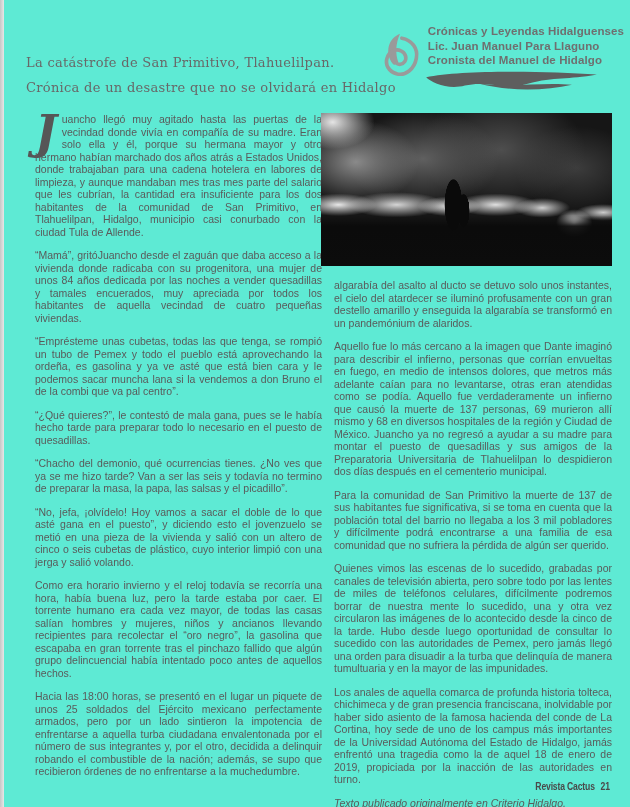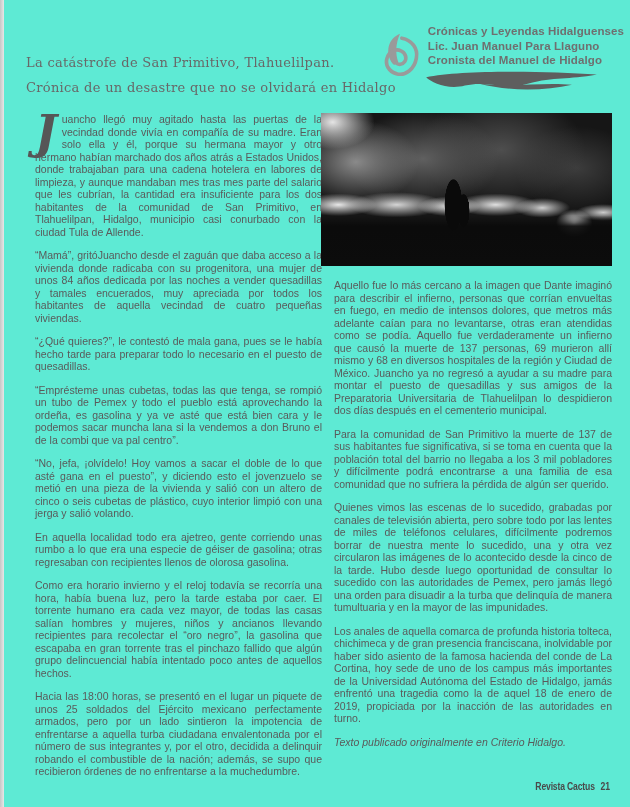"algarabía del asalto al ducto" p { html: none -> <p>algarabía del asalto al ducto se detuvo solo unos instantes, el cielo del atardecer se iluminó profusamente con un gran destello amarillo y enseguida la algarabía se transformó en un pandemónium de alaridos.</p> }
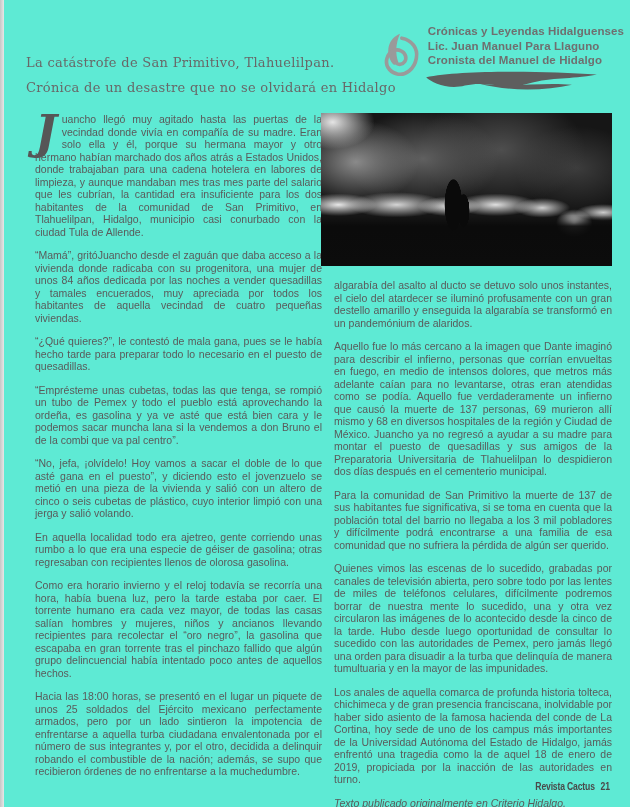"“¿Qué quieres?”, le contestó de" p { order: before "“Emprésteme unas cubetas, todas las" -> after "“Emprésteme unas cubetas, todas las" }
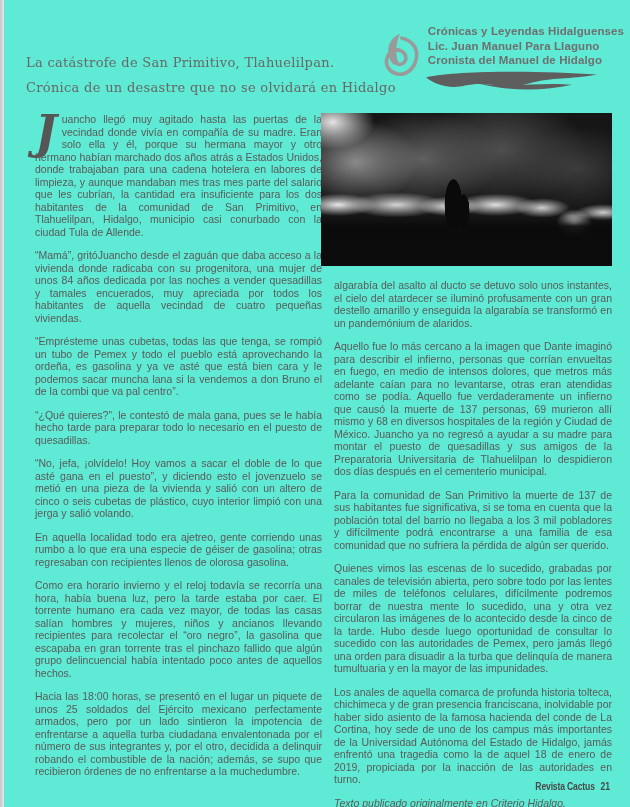"“Chacho del demonio, qué ocurrencias" p { html: none -> <p>“Chacho del demonio, qué ocurrencias tienes. ¿No ves que ya se me hizo tarde? Van a ser las seis y todavía no termino de preparar la masa, la papa, las salsas y el picadillo”.</p> }
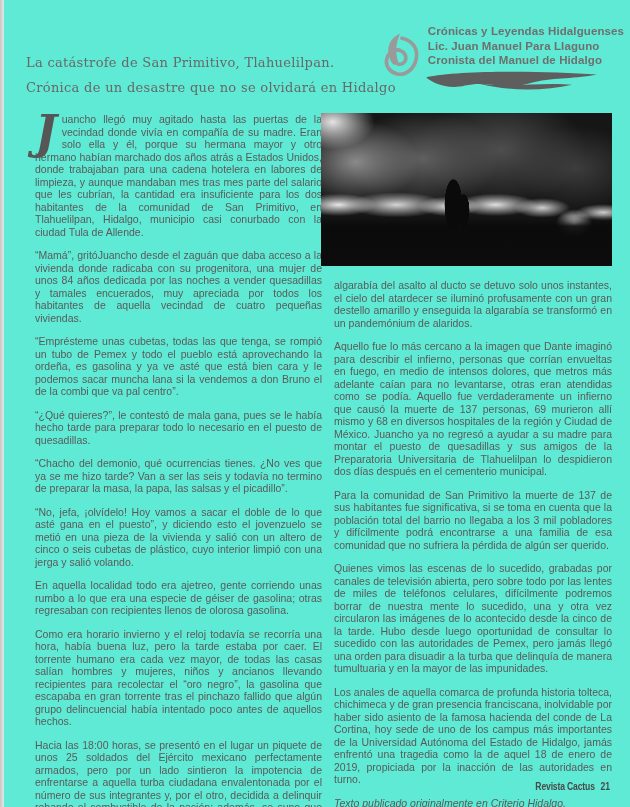"En aquella localidad todo era" p { html: <p>En aquella localidad todo era ajetreo, gente corriendo unas rumbo a lo que era una especie de géiser de gasolina; otras regresaban con recipientes llenos de olorosa gasolina.</p> -> none }
